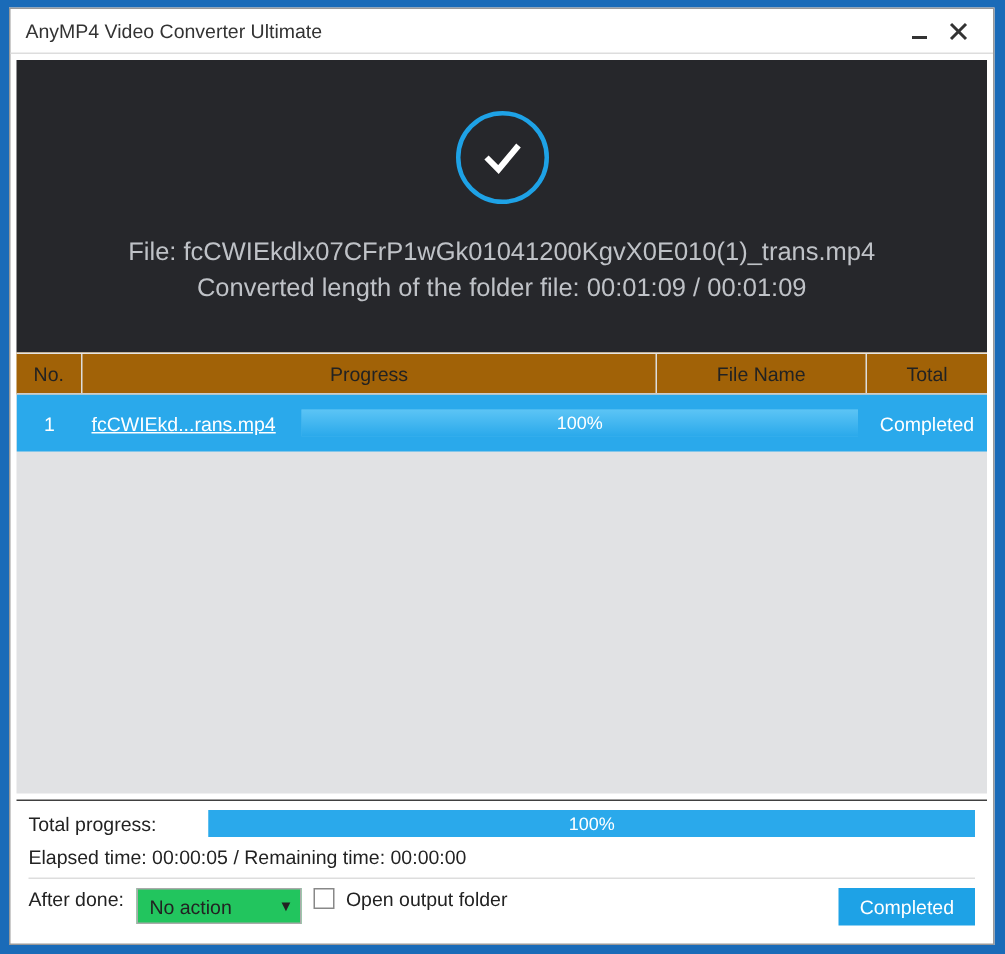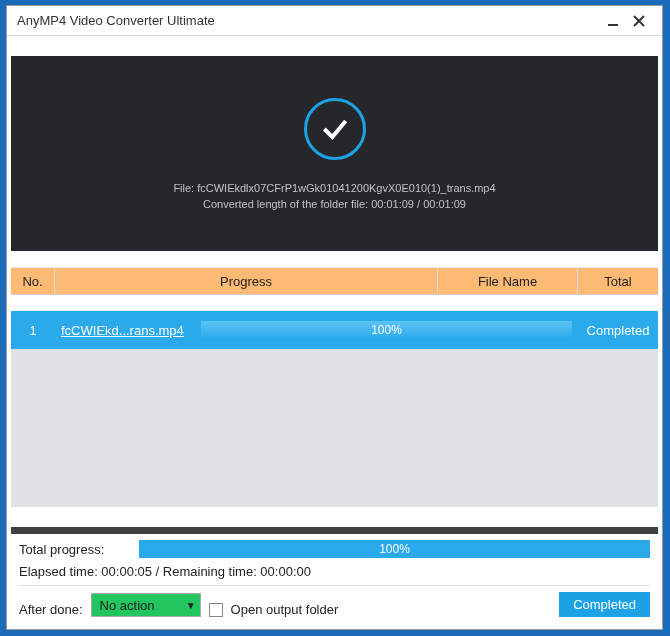"AnyMP4 Video Converter Ultimate" .window { gap: 16px -> none }
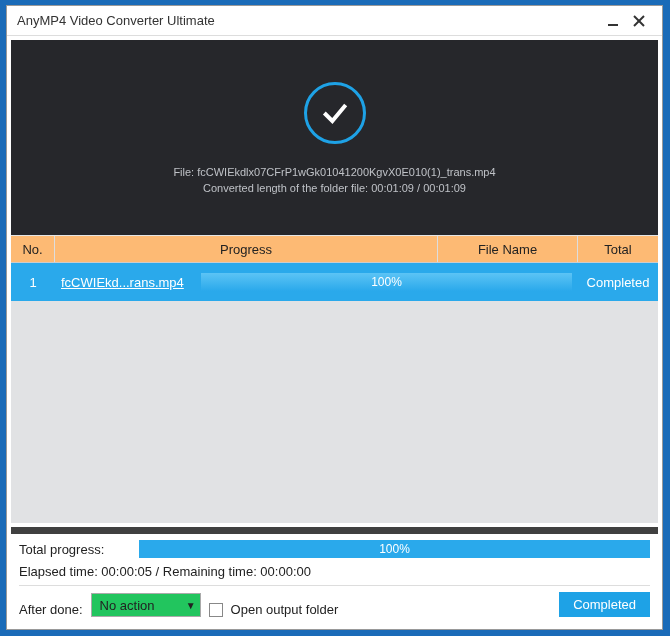"File:" .hero .line { font-size: 11px -> 17px }
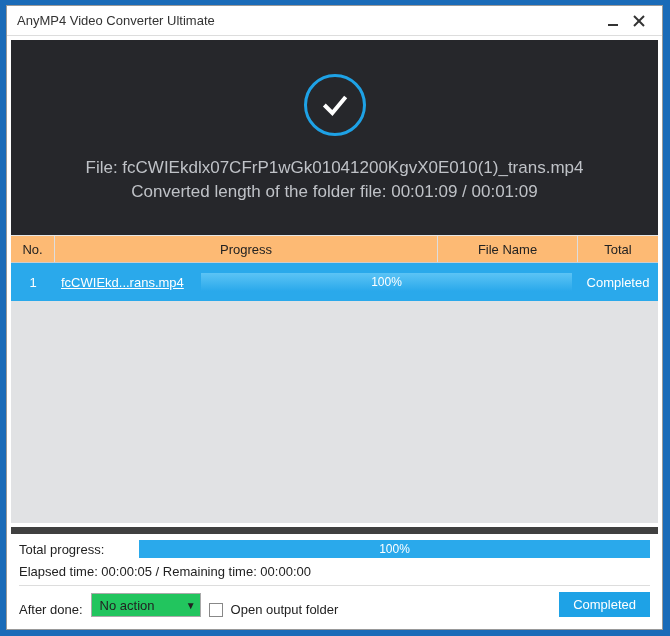"No." .table-header { background: #fdba74 -> #a16207 }
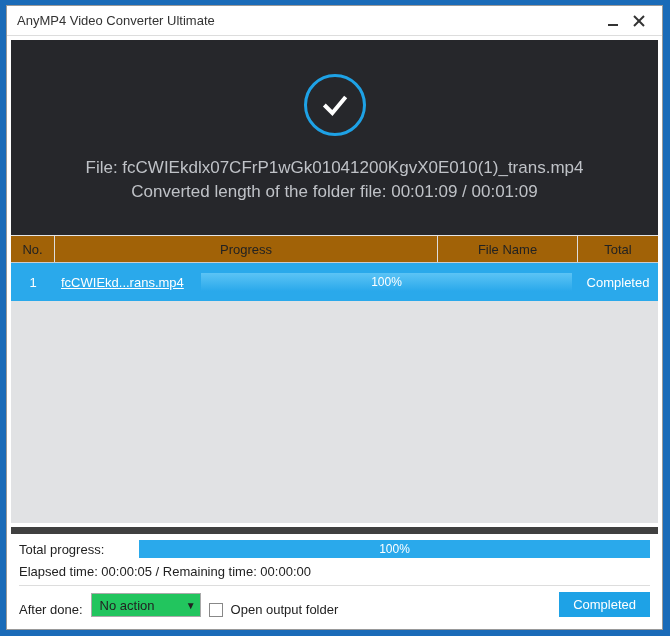"Total progress:" .footer { border-top: 7px solid #404040 -> 1px solid #404040 }
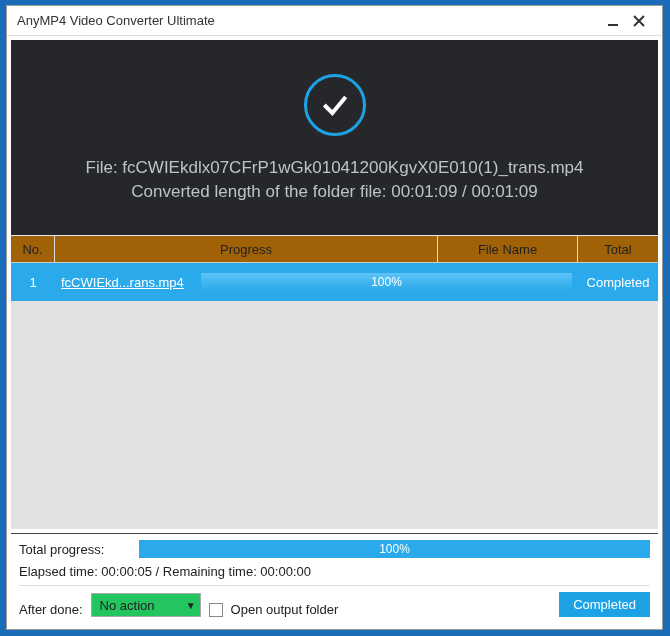"After done:" .after-row { align-items: flex-end -> flex-start }
